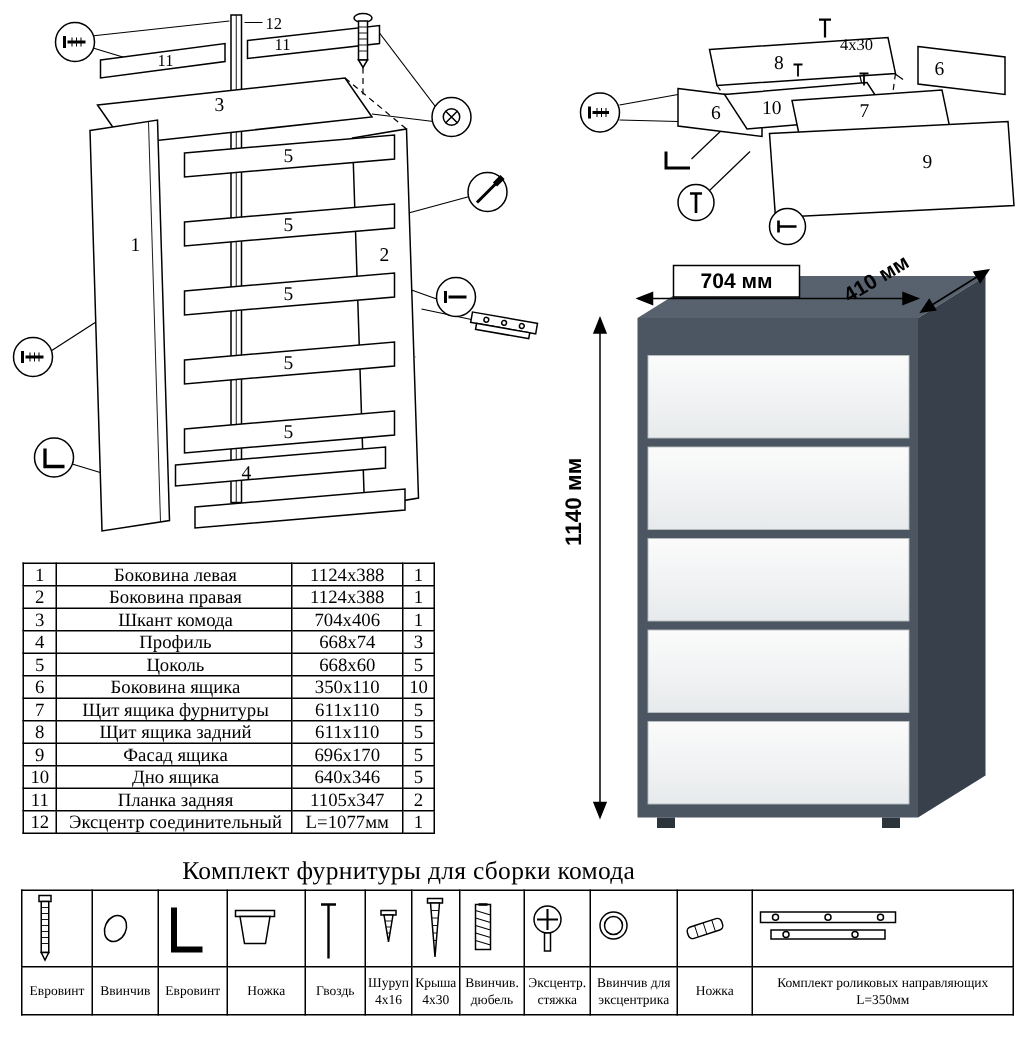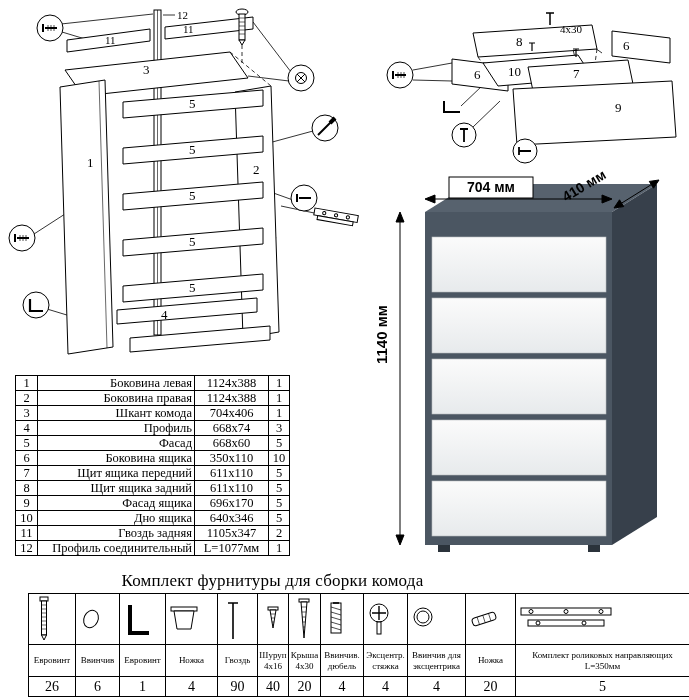"Боковина левая" #parts-table td.n { text-align: right -> center }
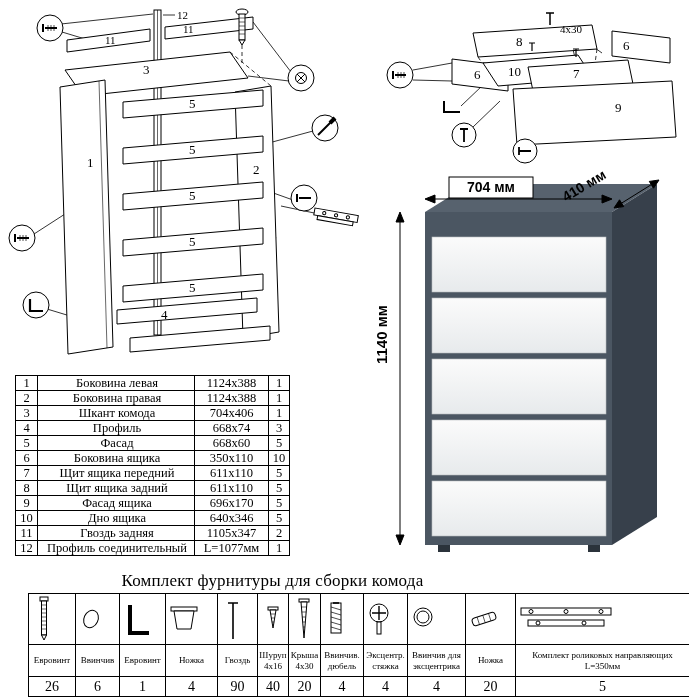"Фасад" td.n { text: Фасад -> Цоколь }
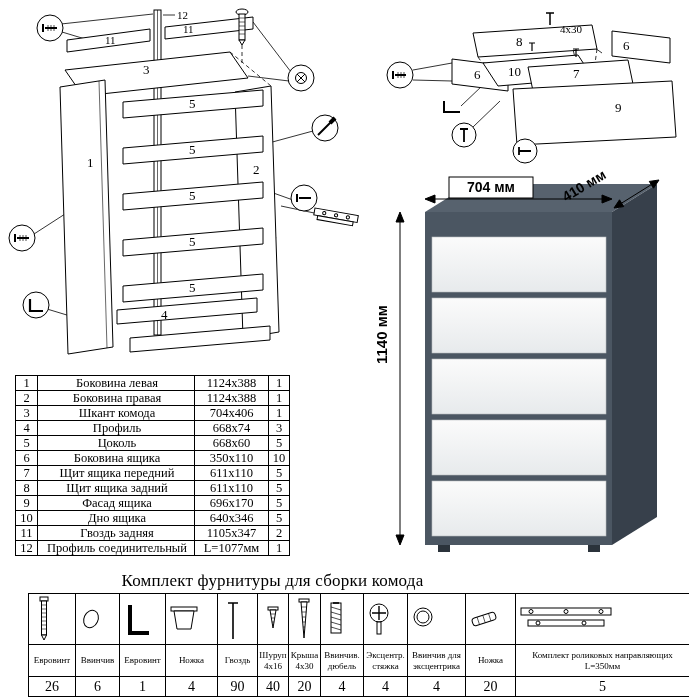"Щит ящика передний" td.n { text: передний -> фурнитуры }
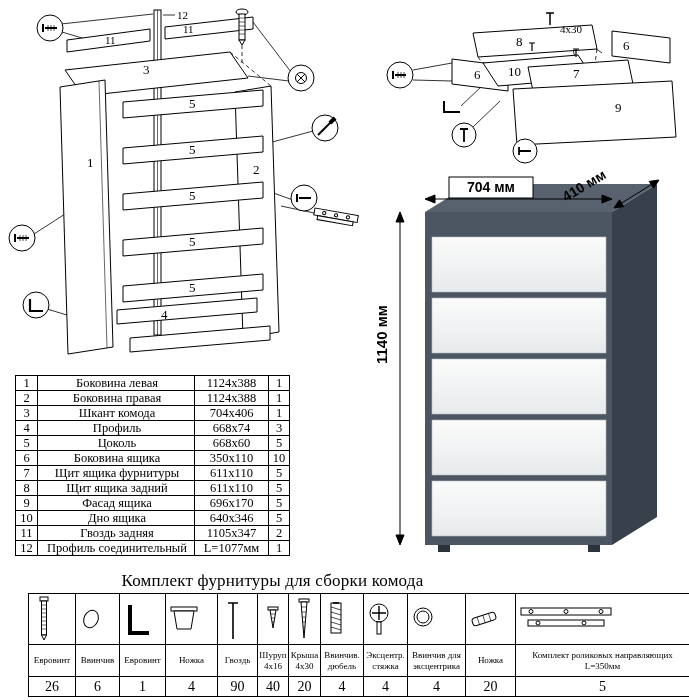"Гвоздь задняя" td.n { text: Гвоздь -> Планка }
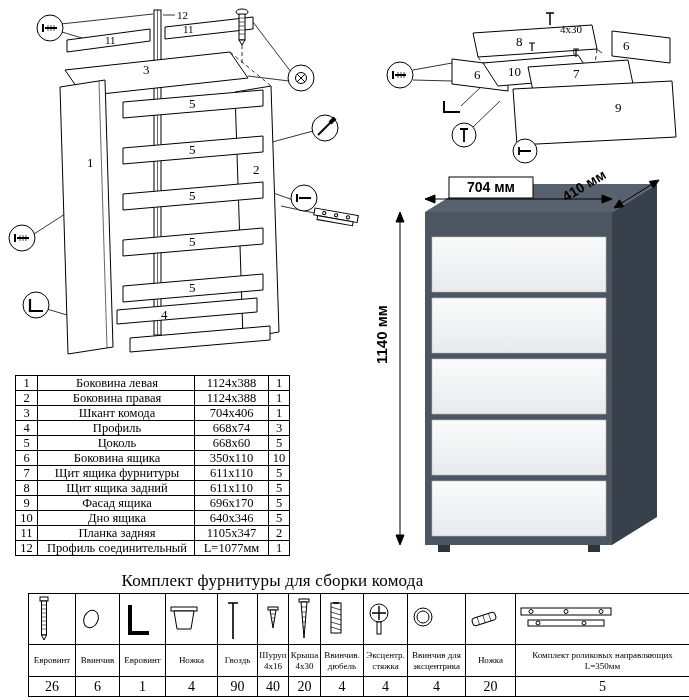"Профиль соединительный" td.n { text: Профиль -> Эксцентр }
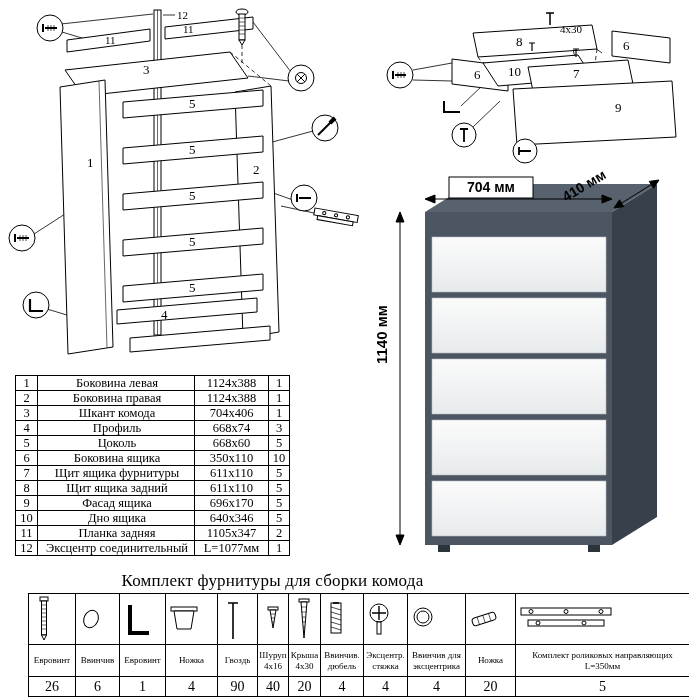"Евровинт" #hw-table { left: 28px -> 14px }
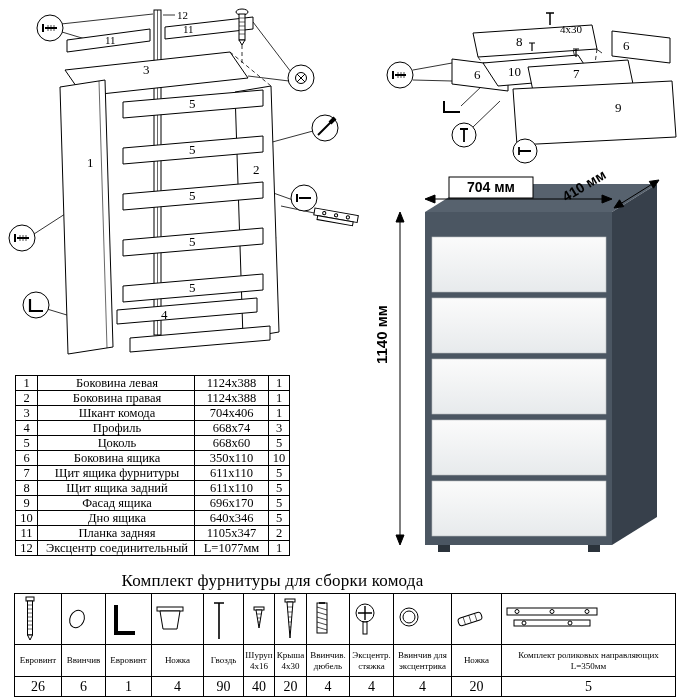"26" tr { html: <tr> <td>26</td> <td>6</td> <td>1</td> <td>4</td> <td>90</td> <td>40</td> <td>20</td> <td>4</td> <td>4</td> <td>4</td> <td>20</td> <td>5</td> </tr> -> none }
